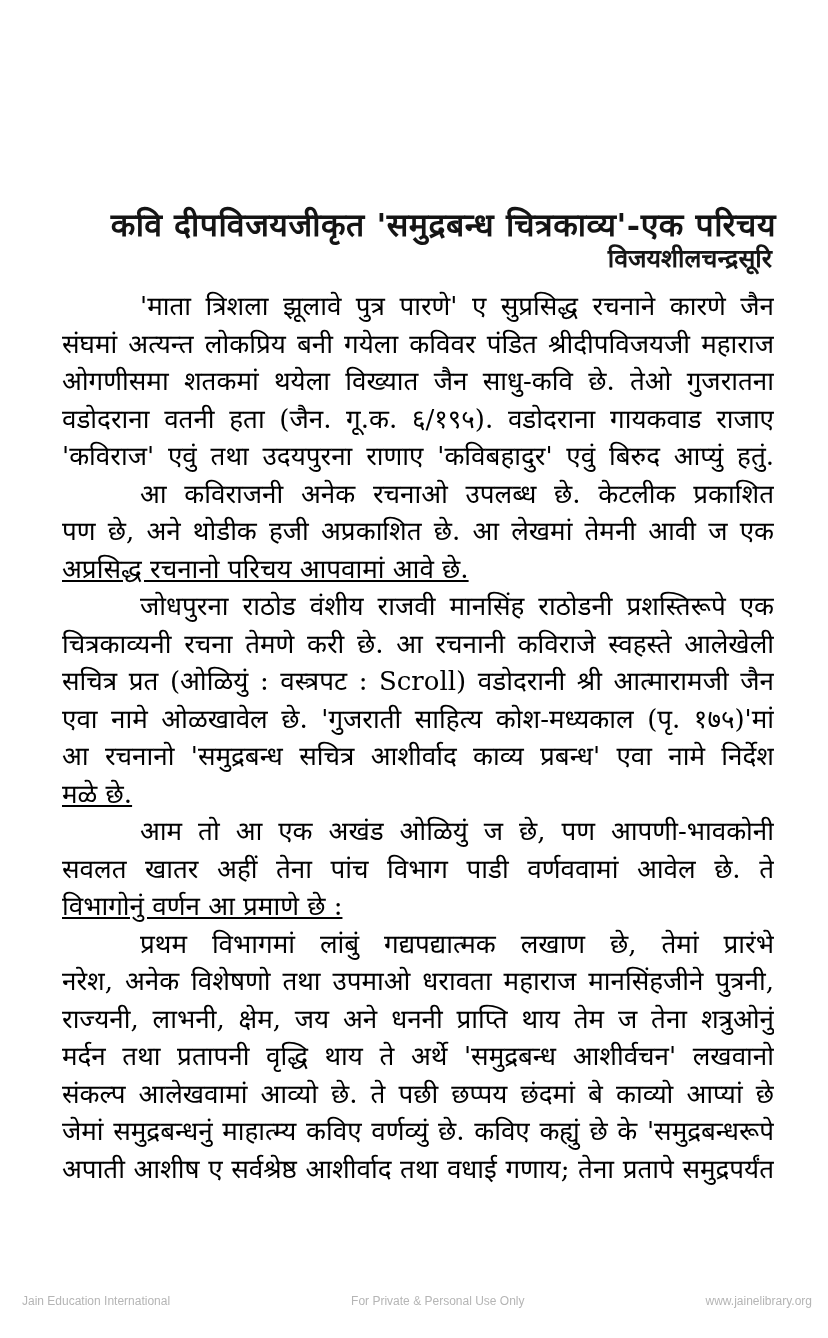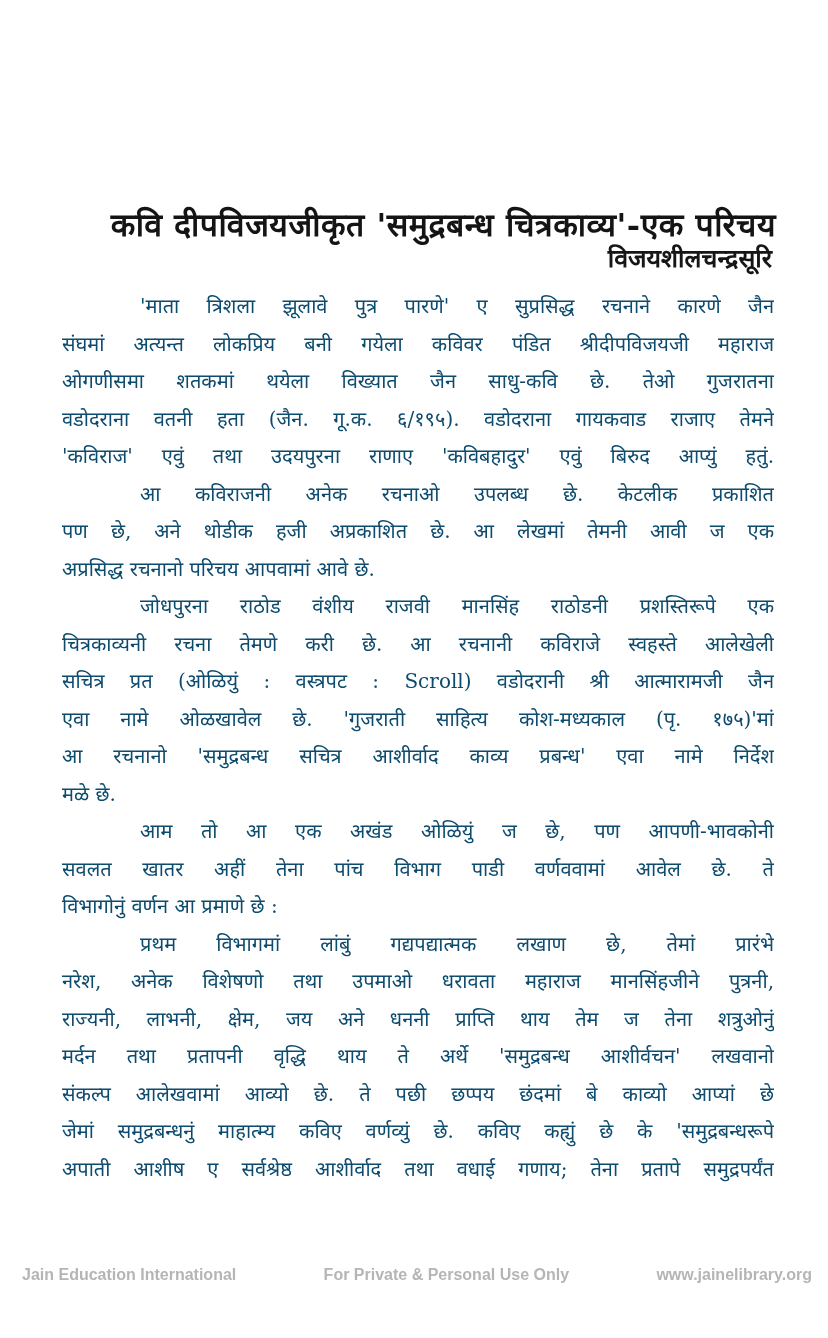"'माता त्रिशला झूलावे पुत्र पारणे'" .line { color: #0c4a6e -> #000000; font-size: 20px -> 26px }
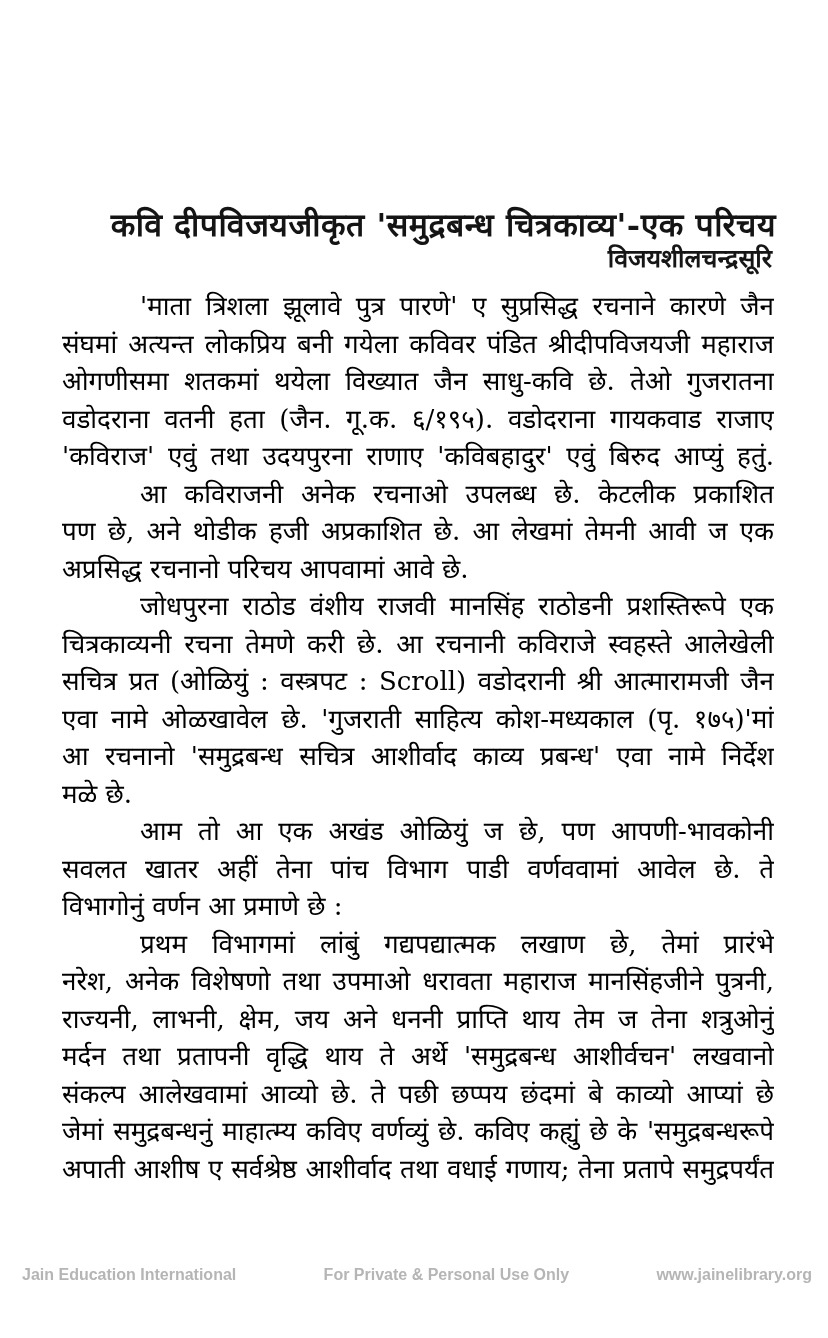"अप्रसिद्ध रचनानो परिचय आपवामां आवे" .line.para-end { text-decoration: none -> underline }
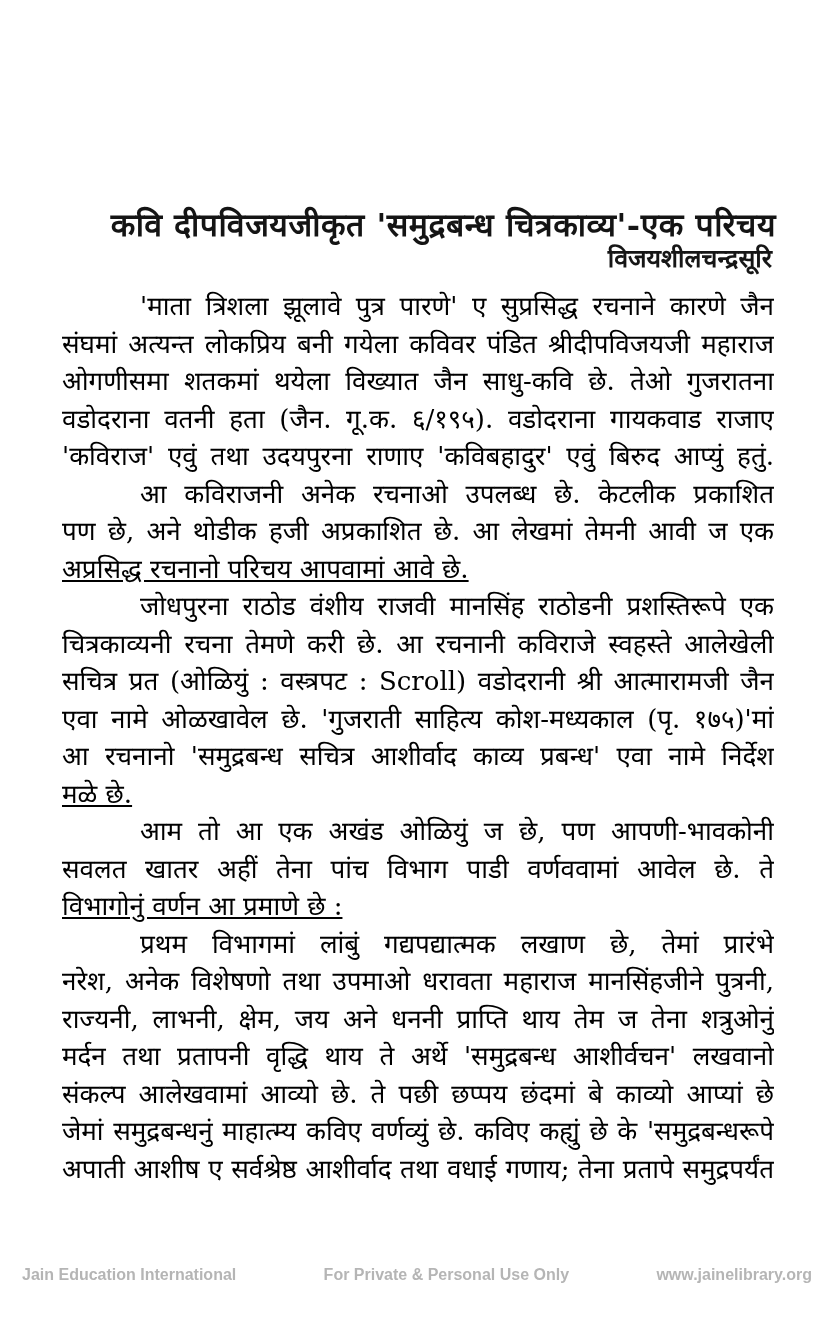"Jain Education International" .footer { font-size: 16px -> 12px; font-weight: bold -> none; top: 1266px -> 1294px }
